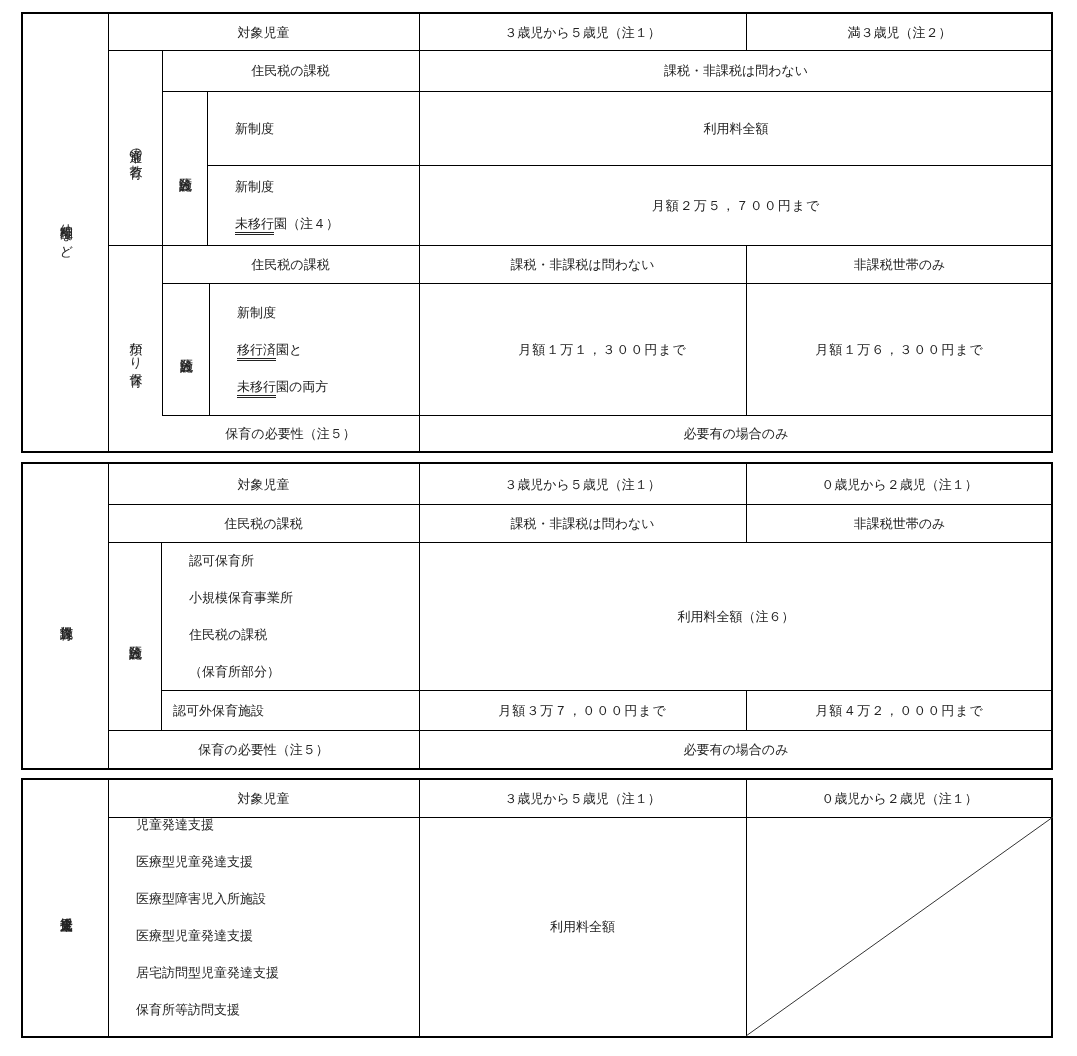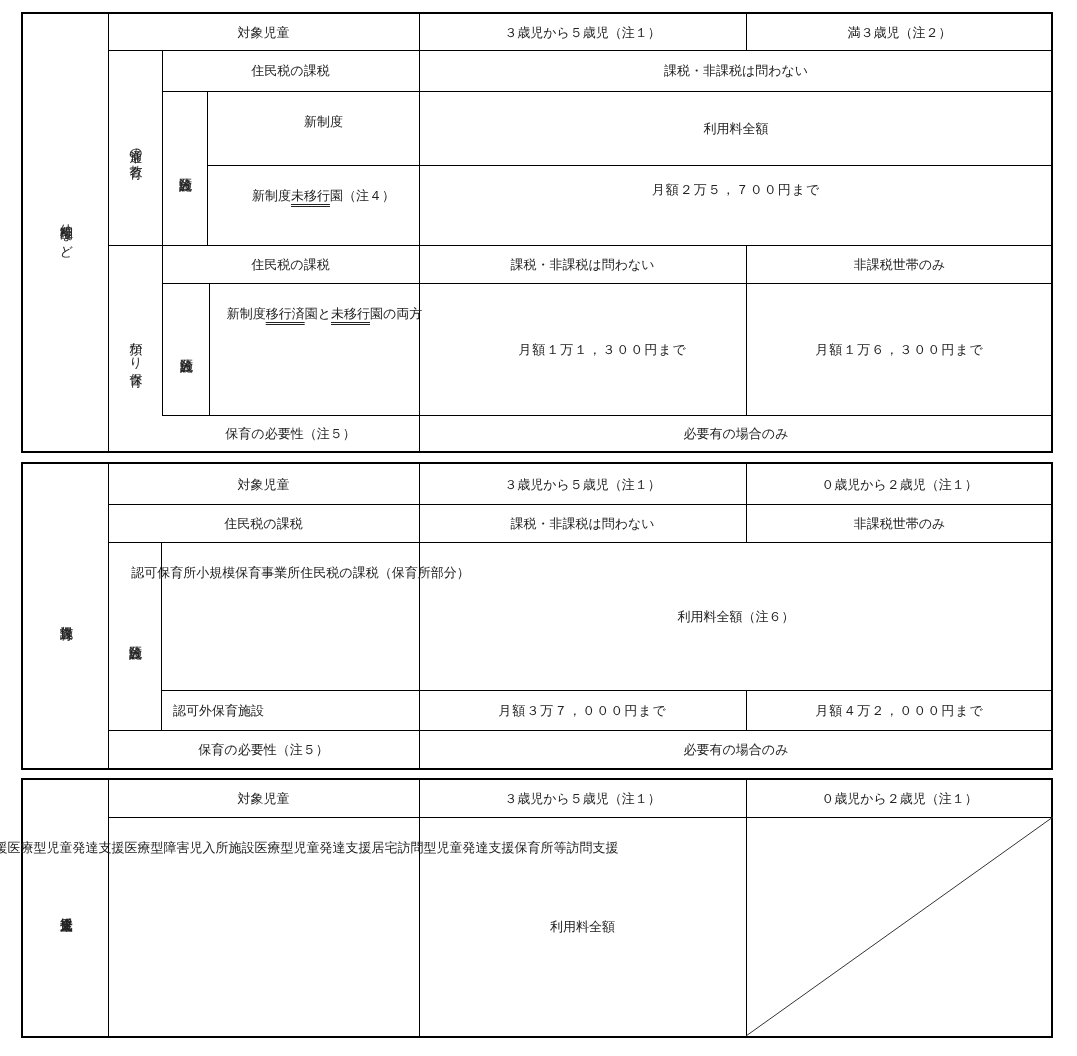"新制度" .lines { flex-direction: row -> column; margin-top: 12px -> none; padding-left: 21px -> 28px }
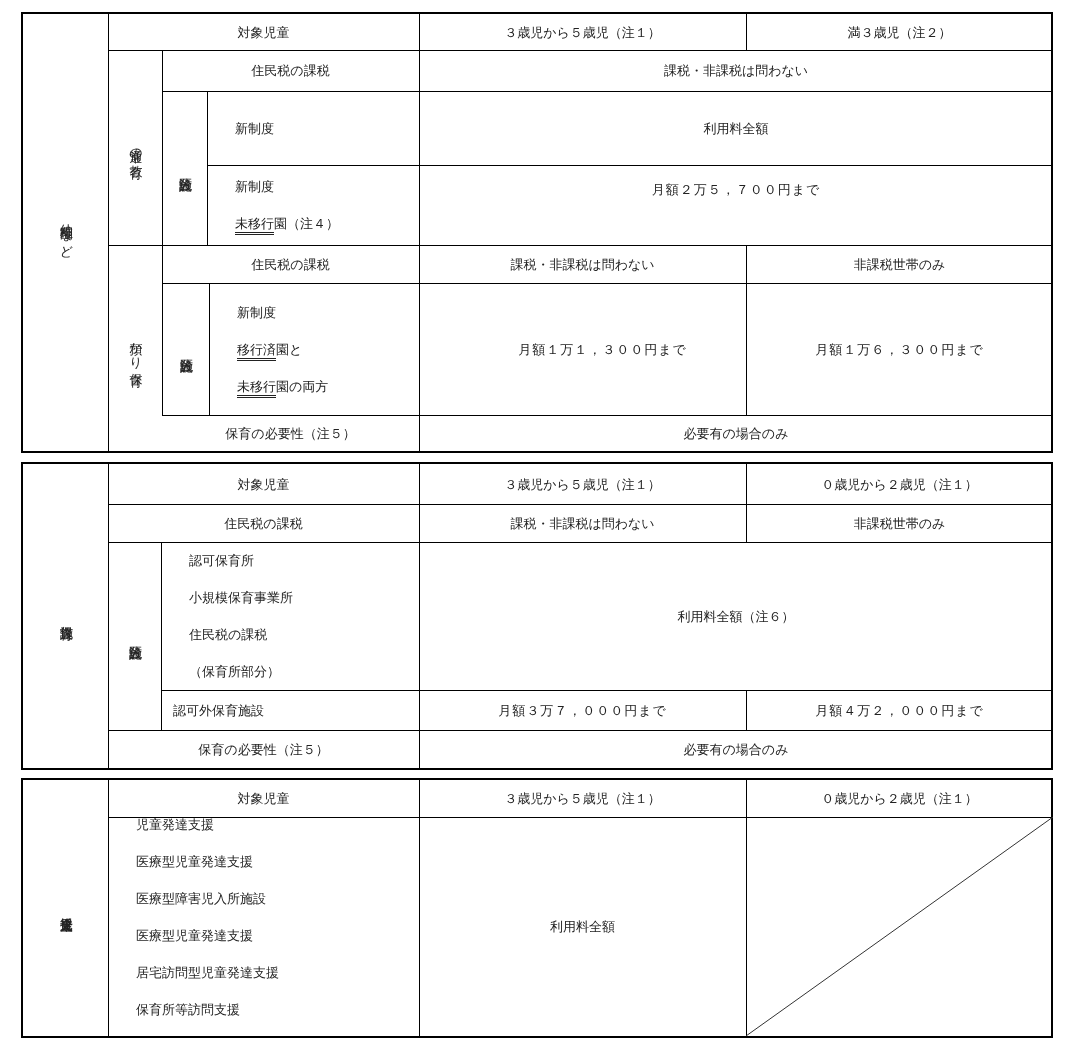"月額２万５，７００円まで" div.c { top: 135px -> 151px }
